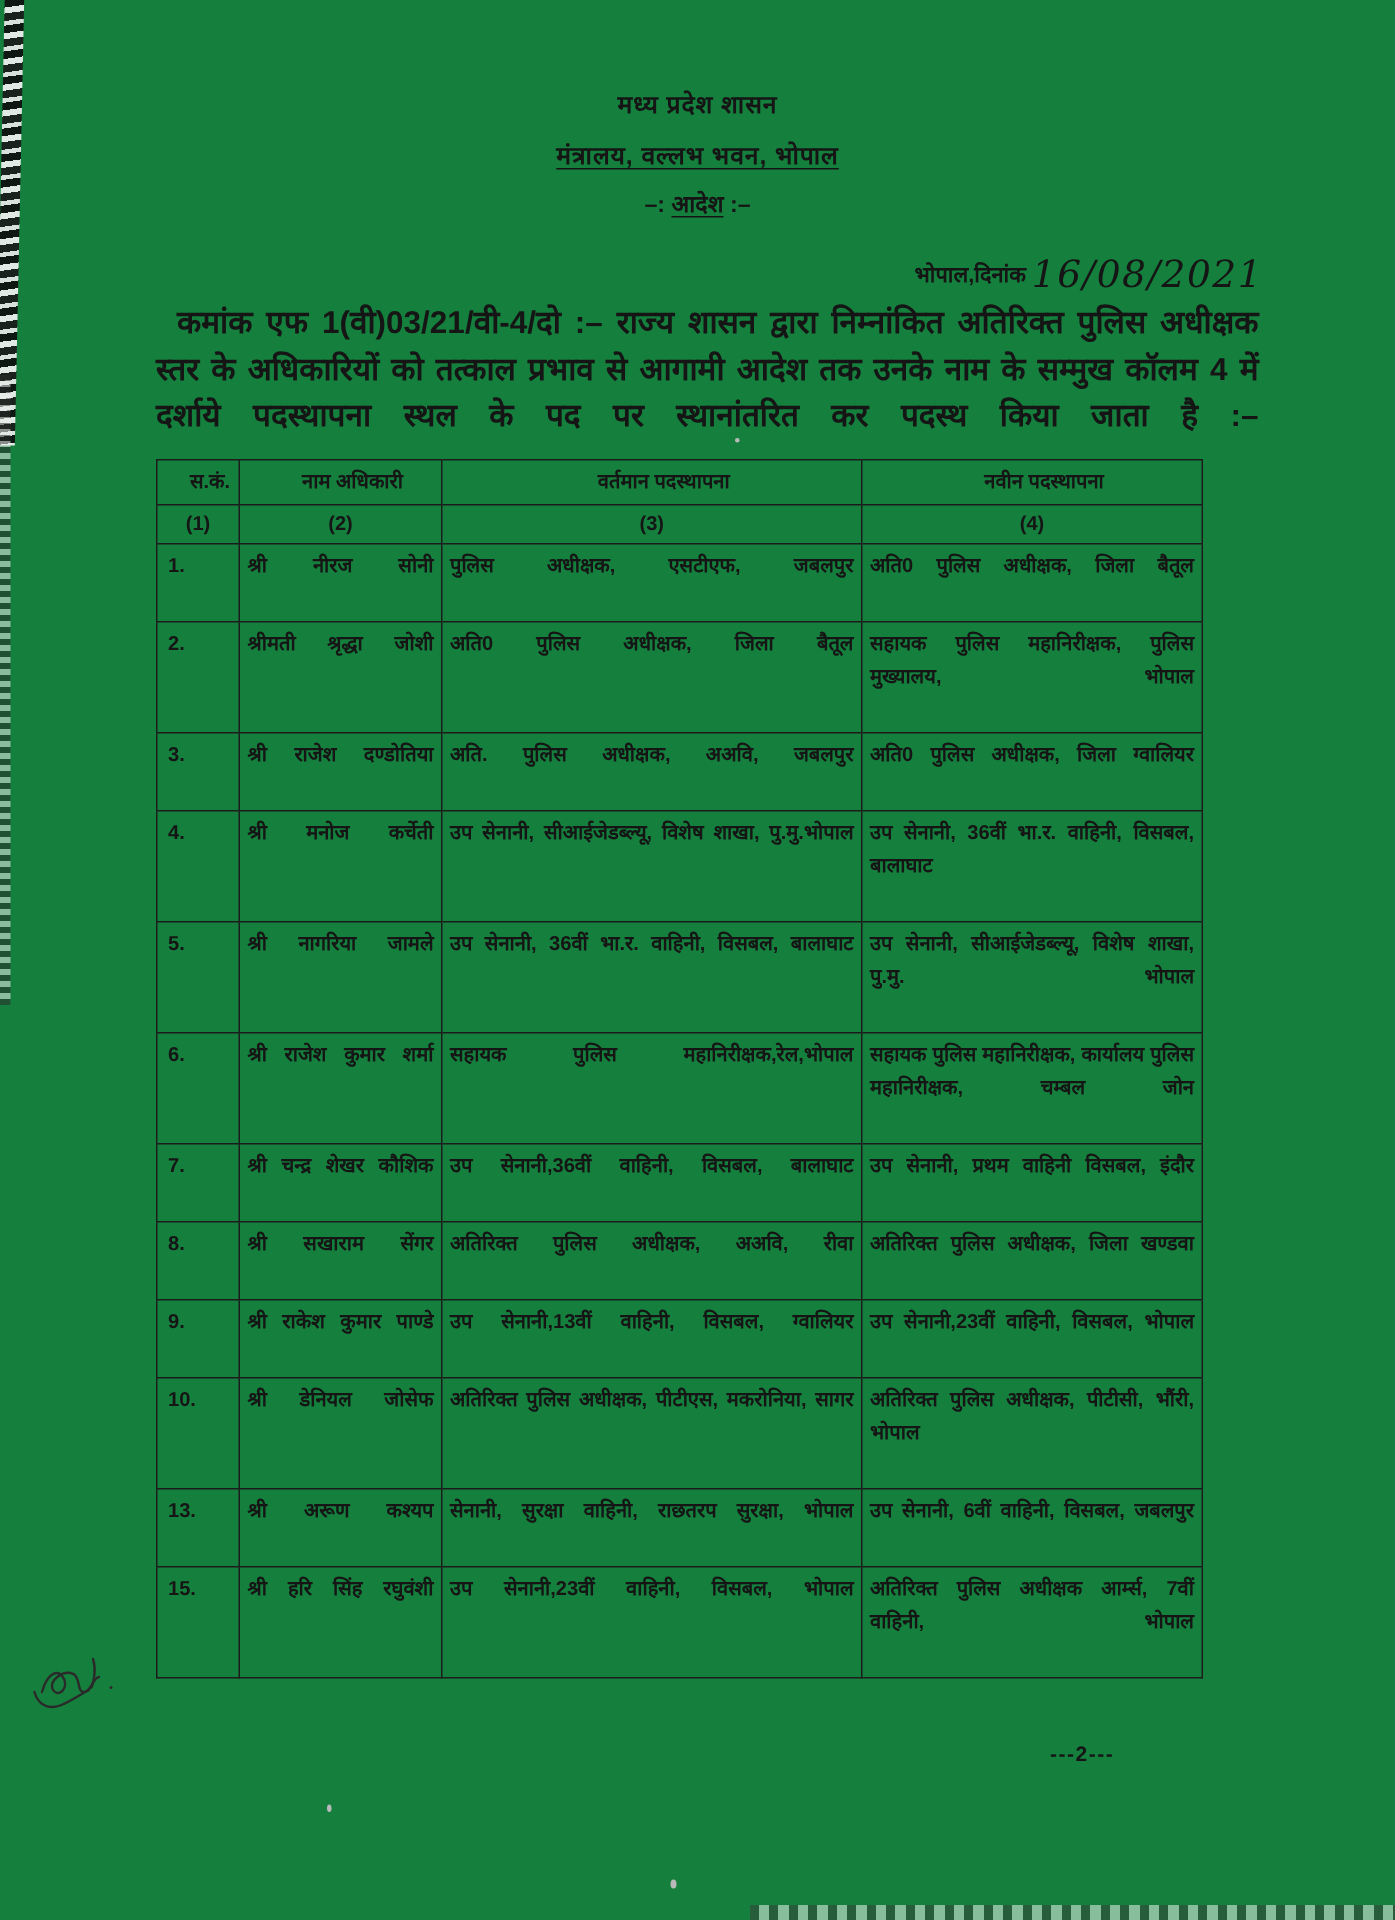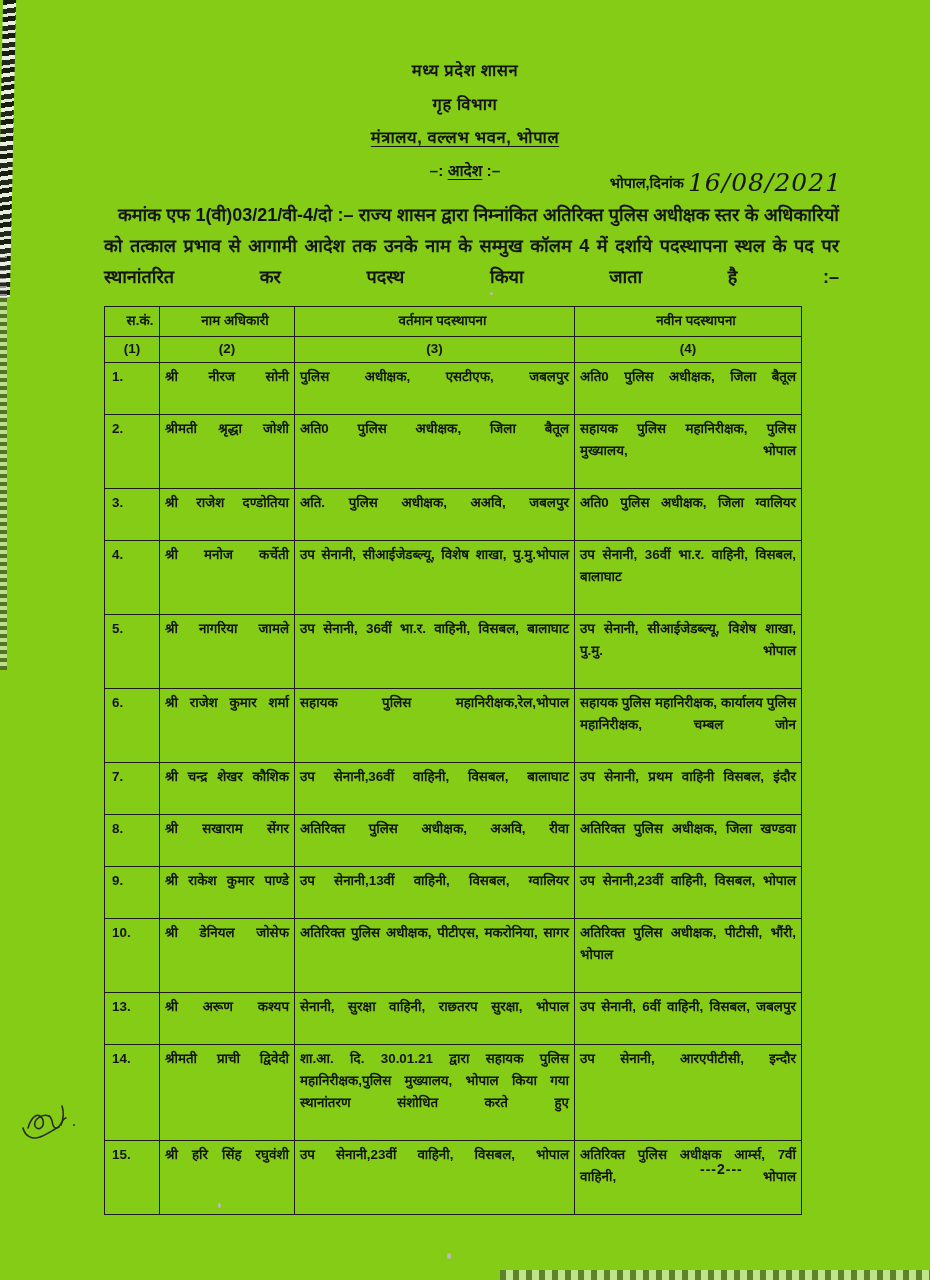"मध्य प्रदेश शासन" .page { background: #84cc16 -> #15803d }
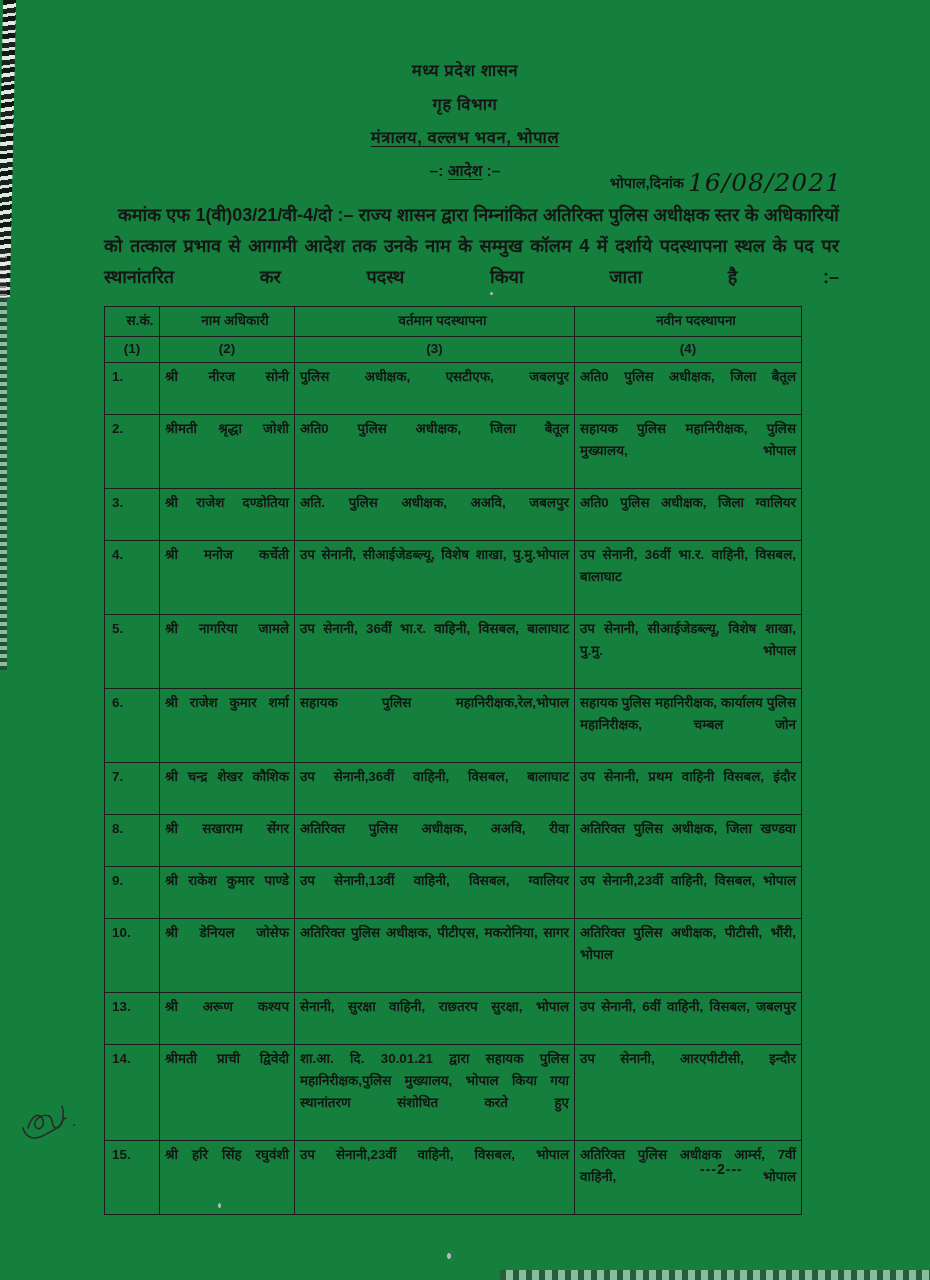"गृह विभाग" div.line { html: <div>गृह विभाग</div> -> none }
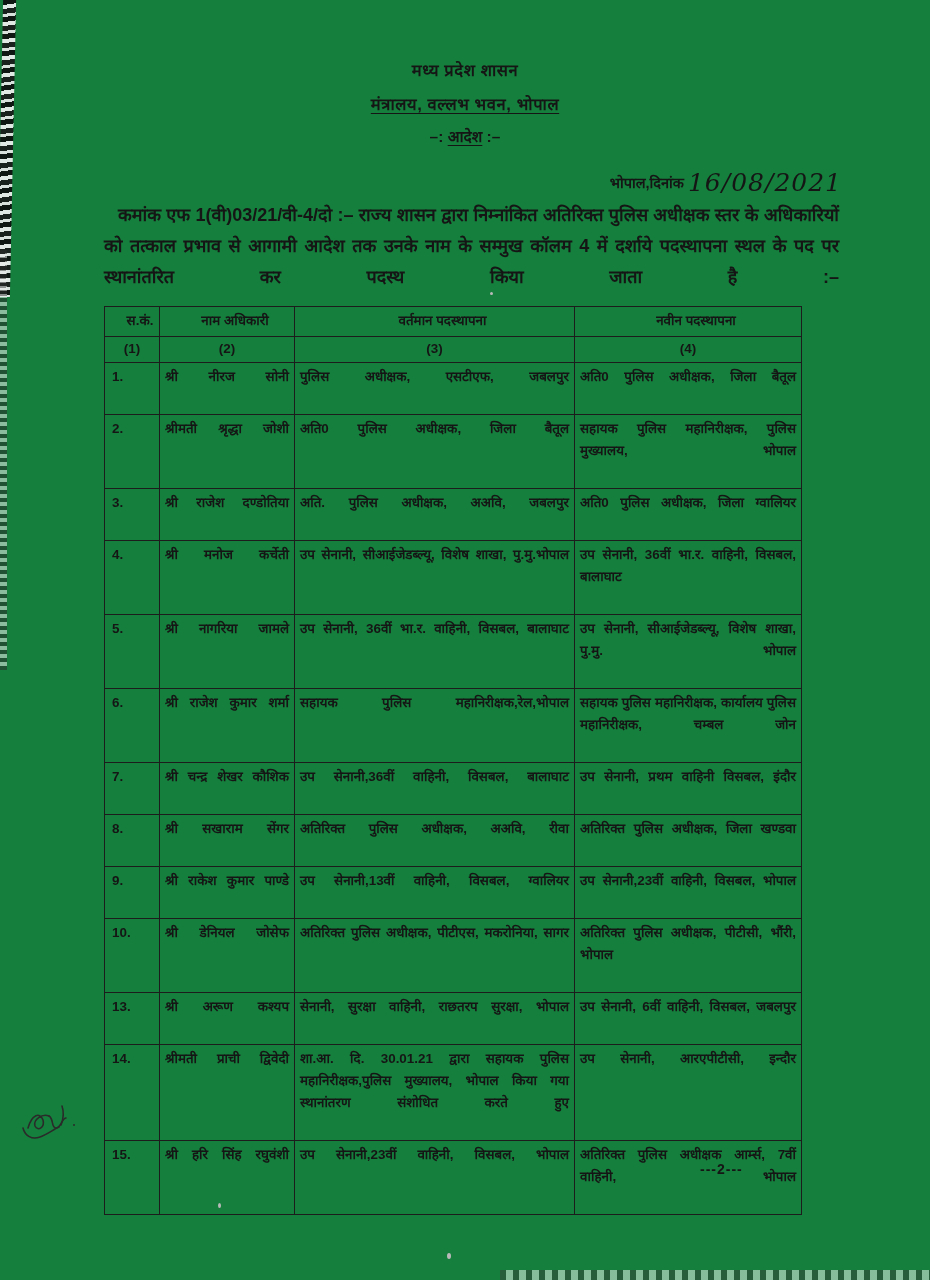"कमांक एफ 1(वी)03/21/वी-4/दो :– राज्य" .para { font-size: 18px -> 21px }
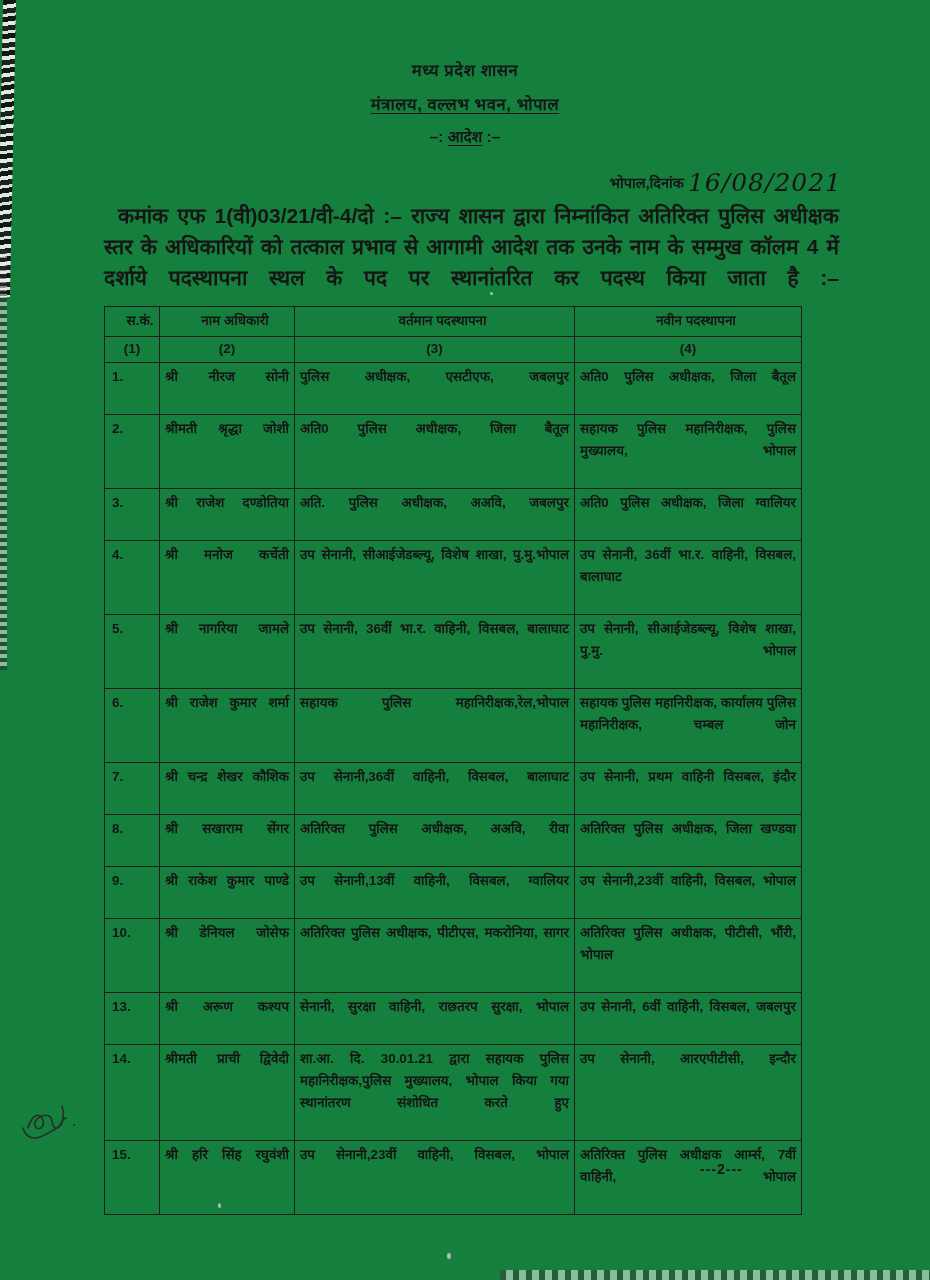"14." tr { html: <tr> <td>14.</td> <td> <span>श्रीमती प्राची द्विवेदी</span> </td> <td> <span>शा.आ. दि. 30.01.21 द्वारा सहायक पुलिस महानिरीक्षक,पुलिस मुख्यालय, भोपाल किया गया स्थानांतरण संशोधित करते हुए</span> </td> <td> <span>उप सेनानी, आरएपीटीसी, इन्दौर</span> </td> </tr> -> none }
